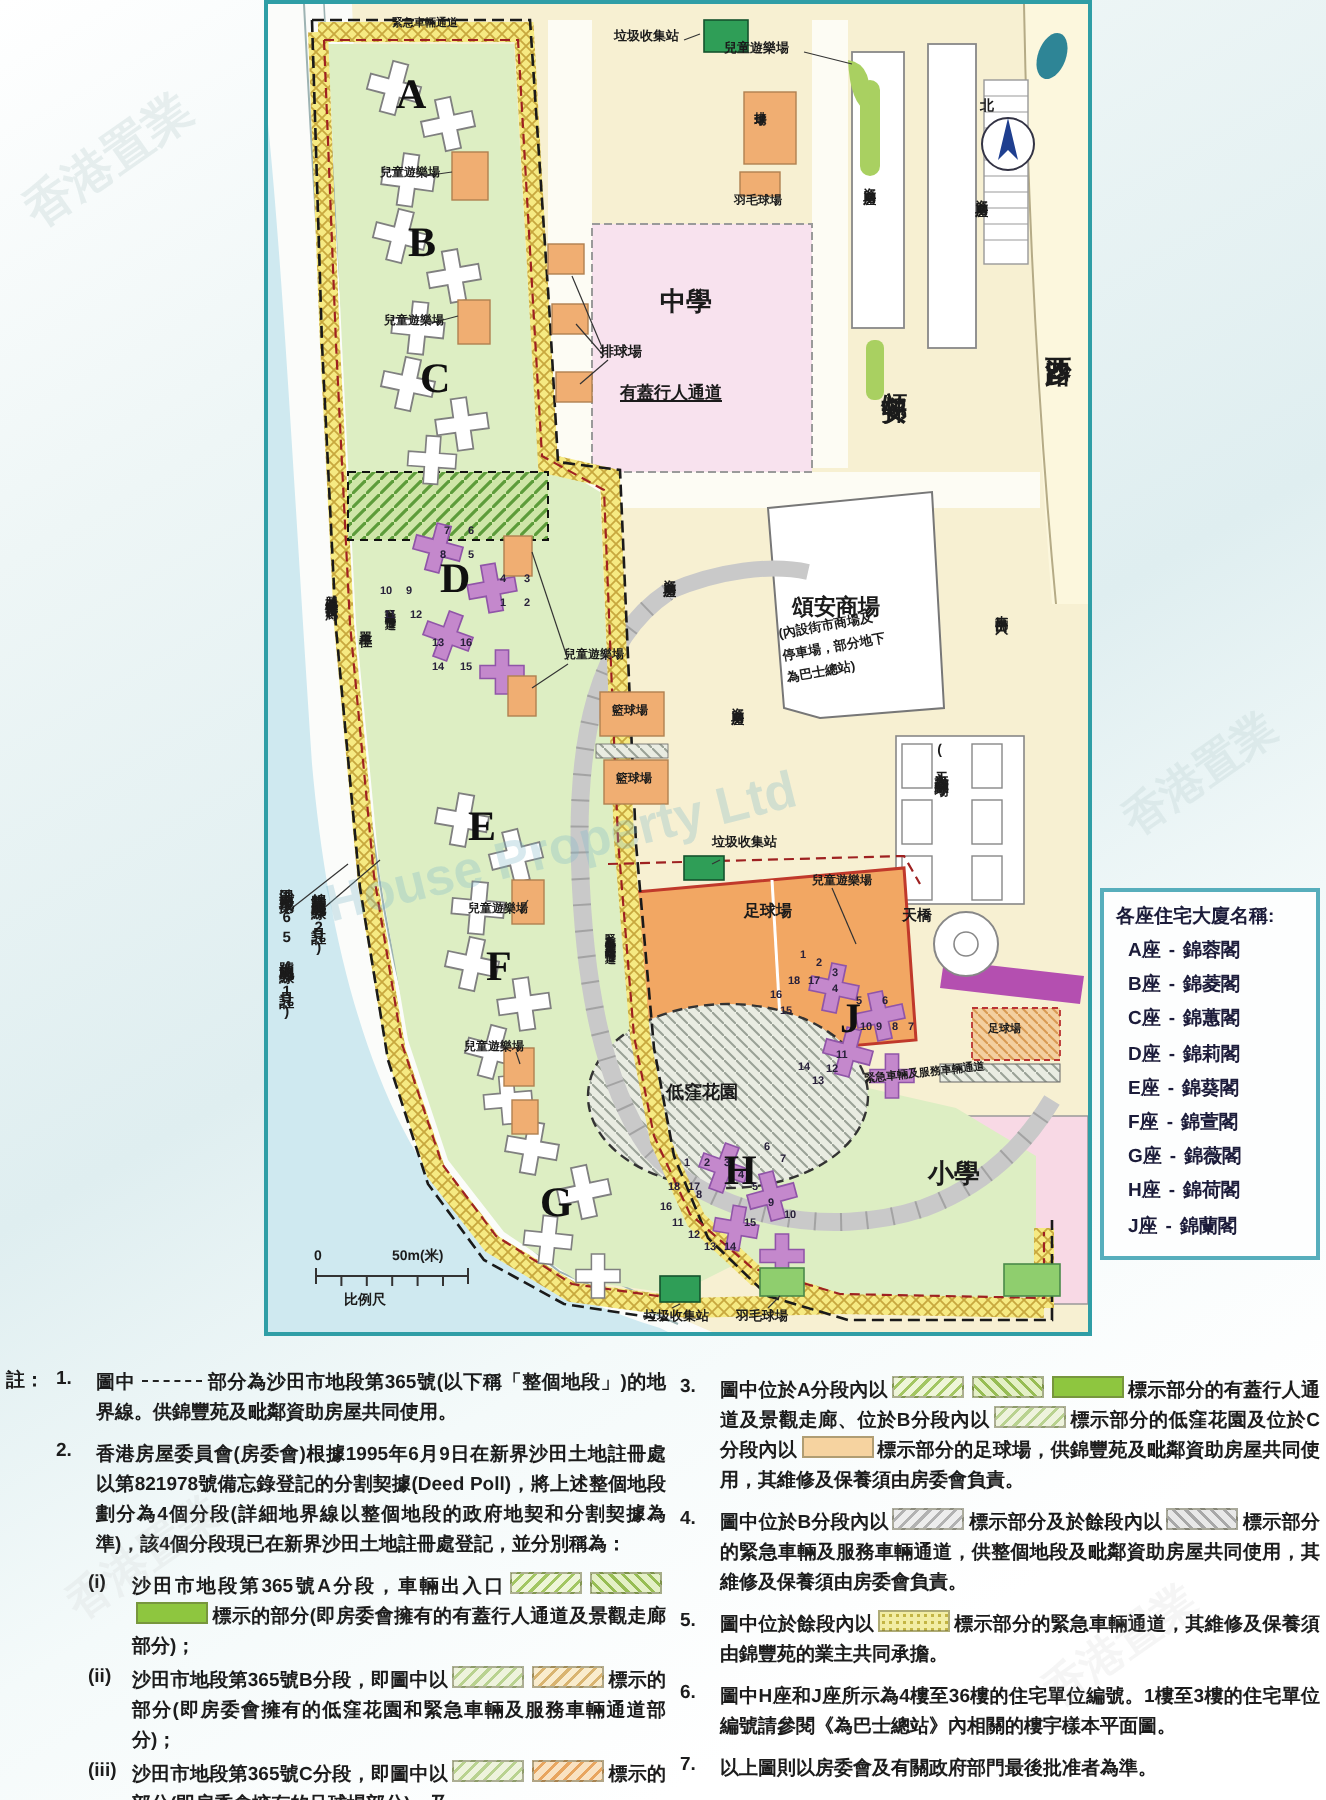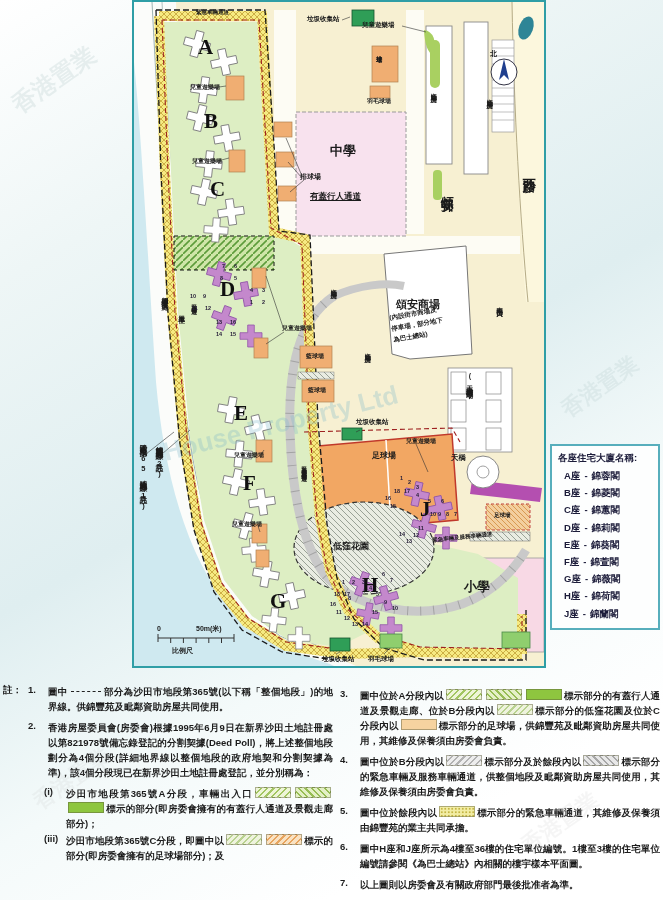"(ii)" div.note-item { html: none -> <div> <span>(ii)</span> <div><span>沙田市地段第365號B分段，即圖中以</span><span></span><span></span><span>標示的部分(即房委會擁有的低窪花園和緊急車輛及服務車輛通道部分)；</span></div> </div> }
